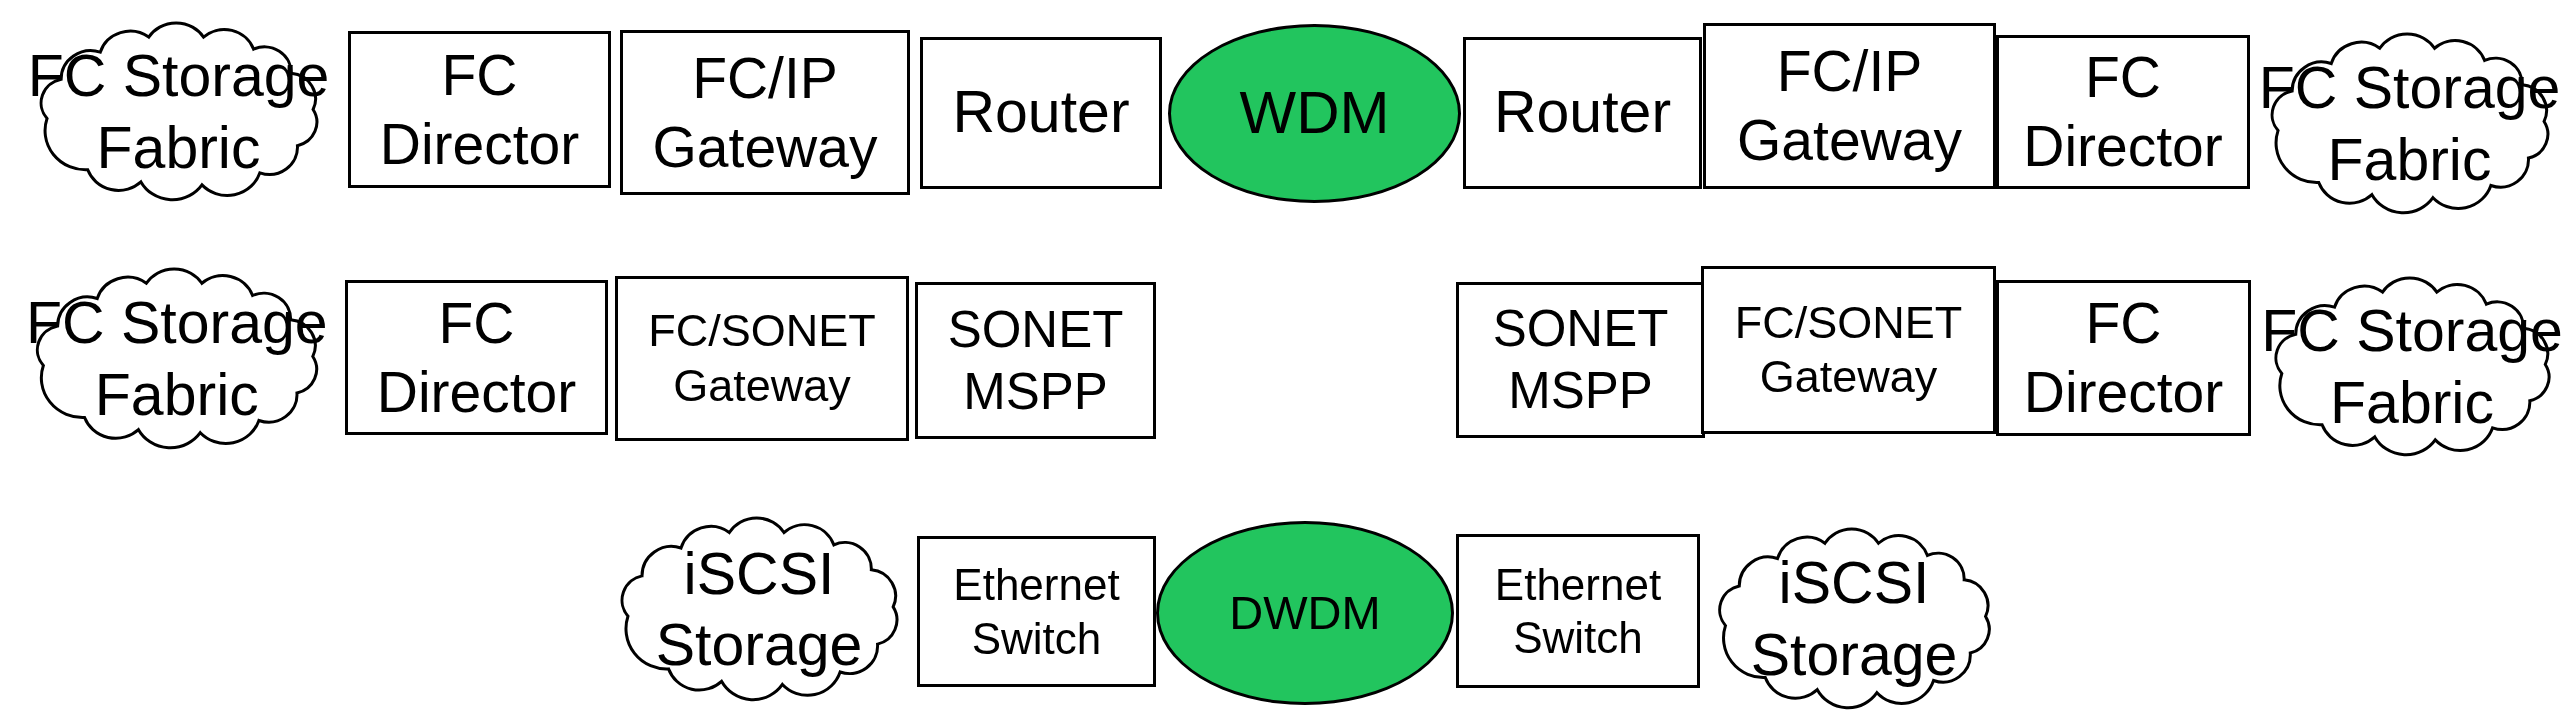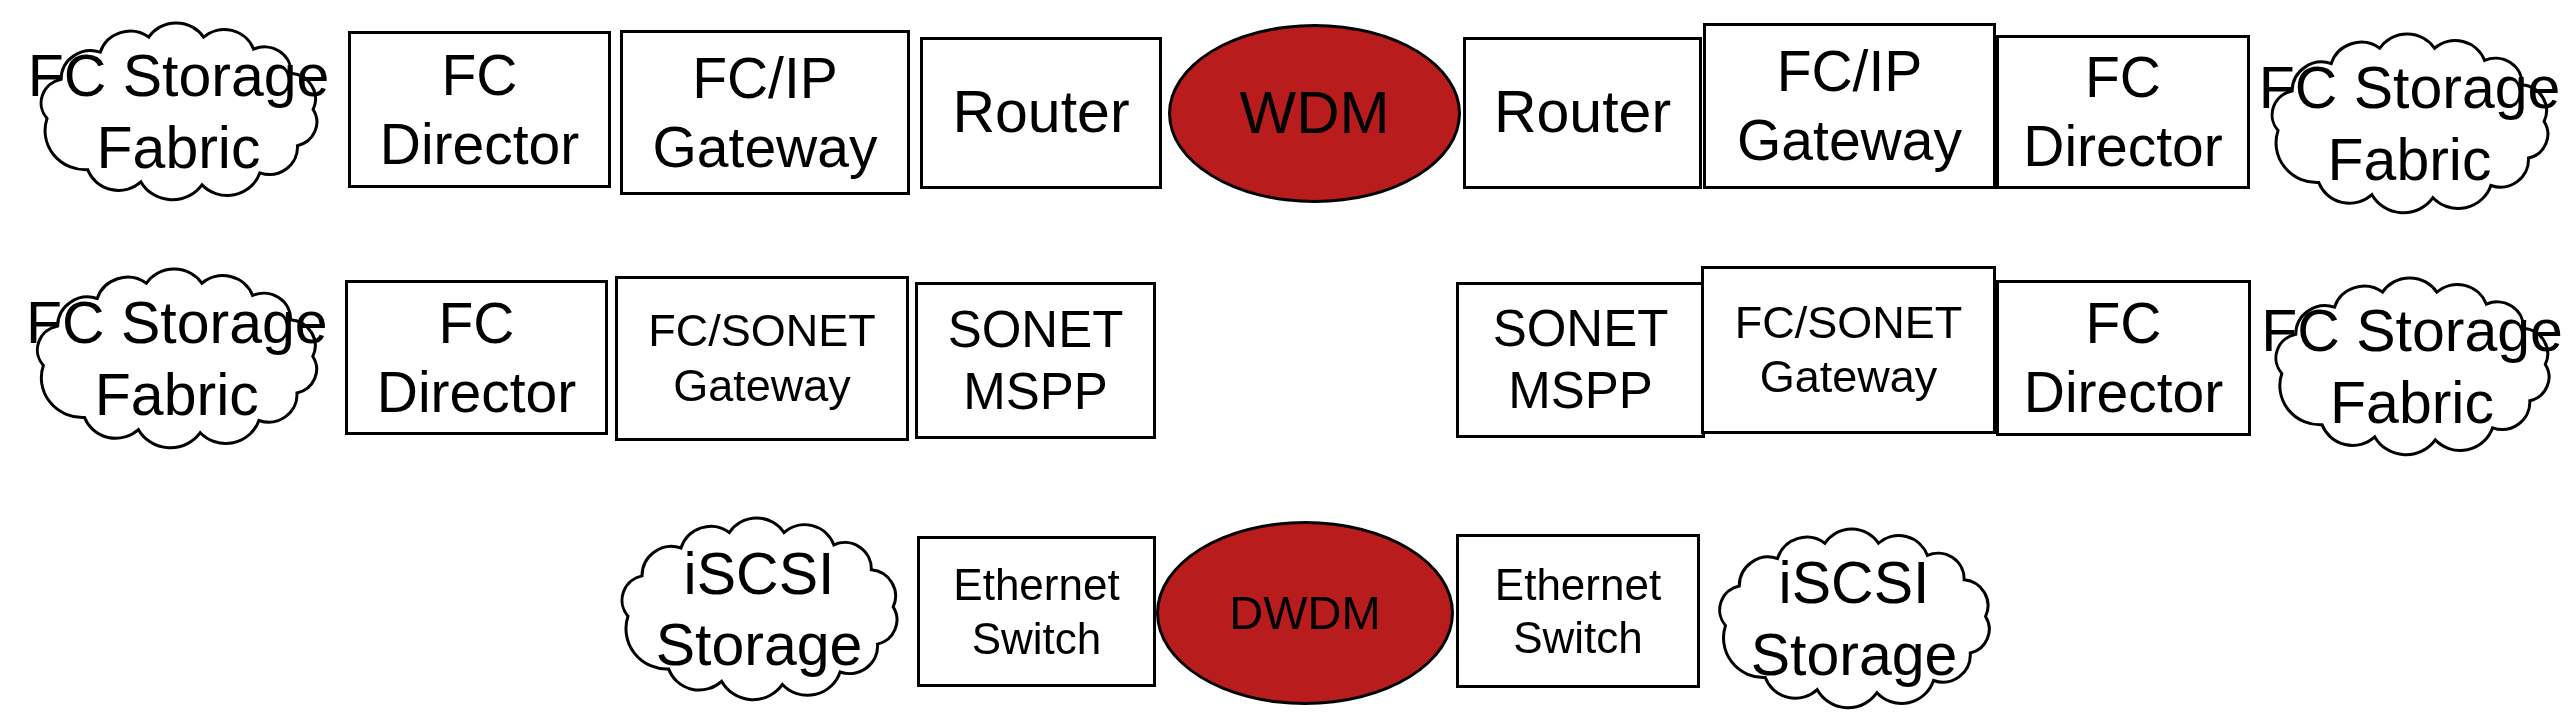"WDM" .node.ellipse { background: #b91c1c -> #22c55e }
